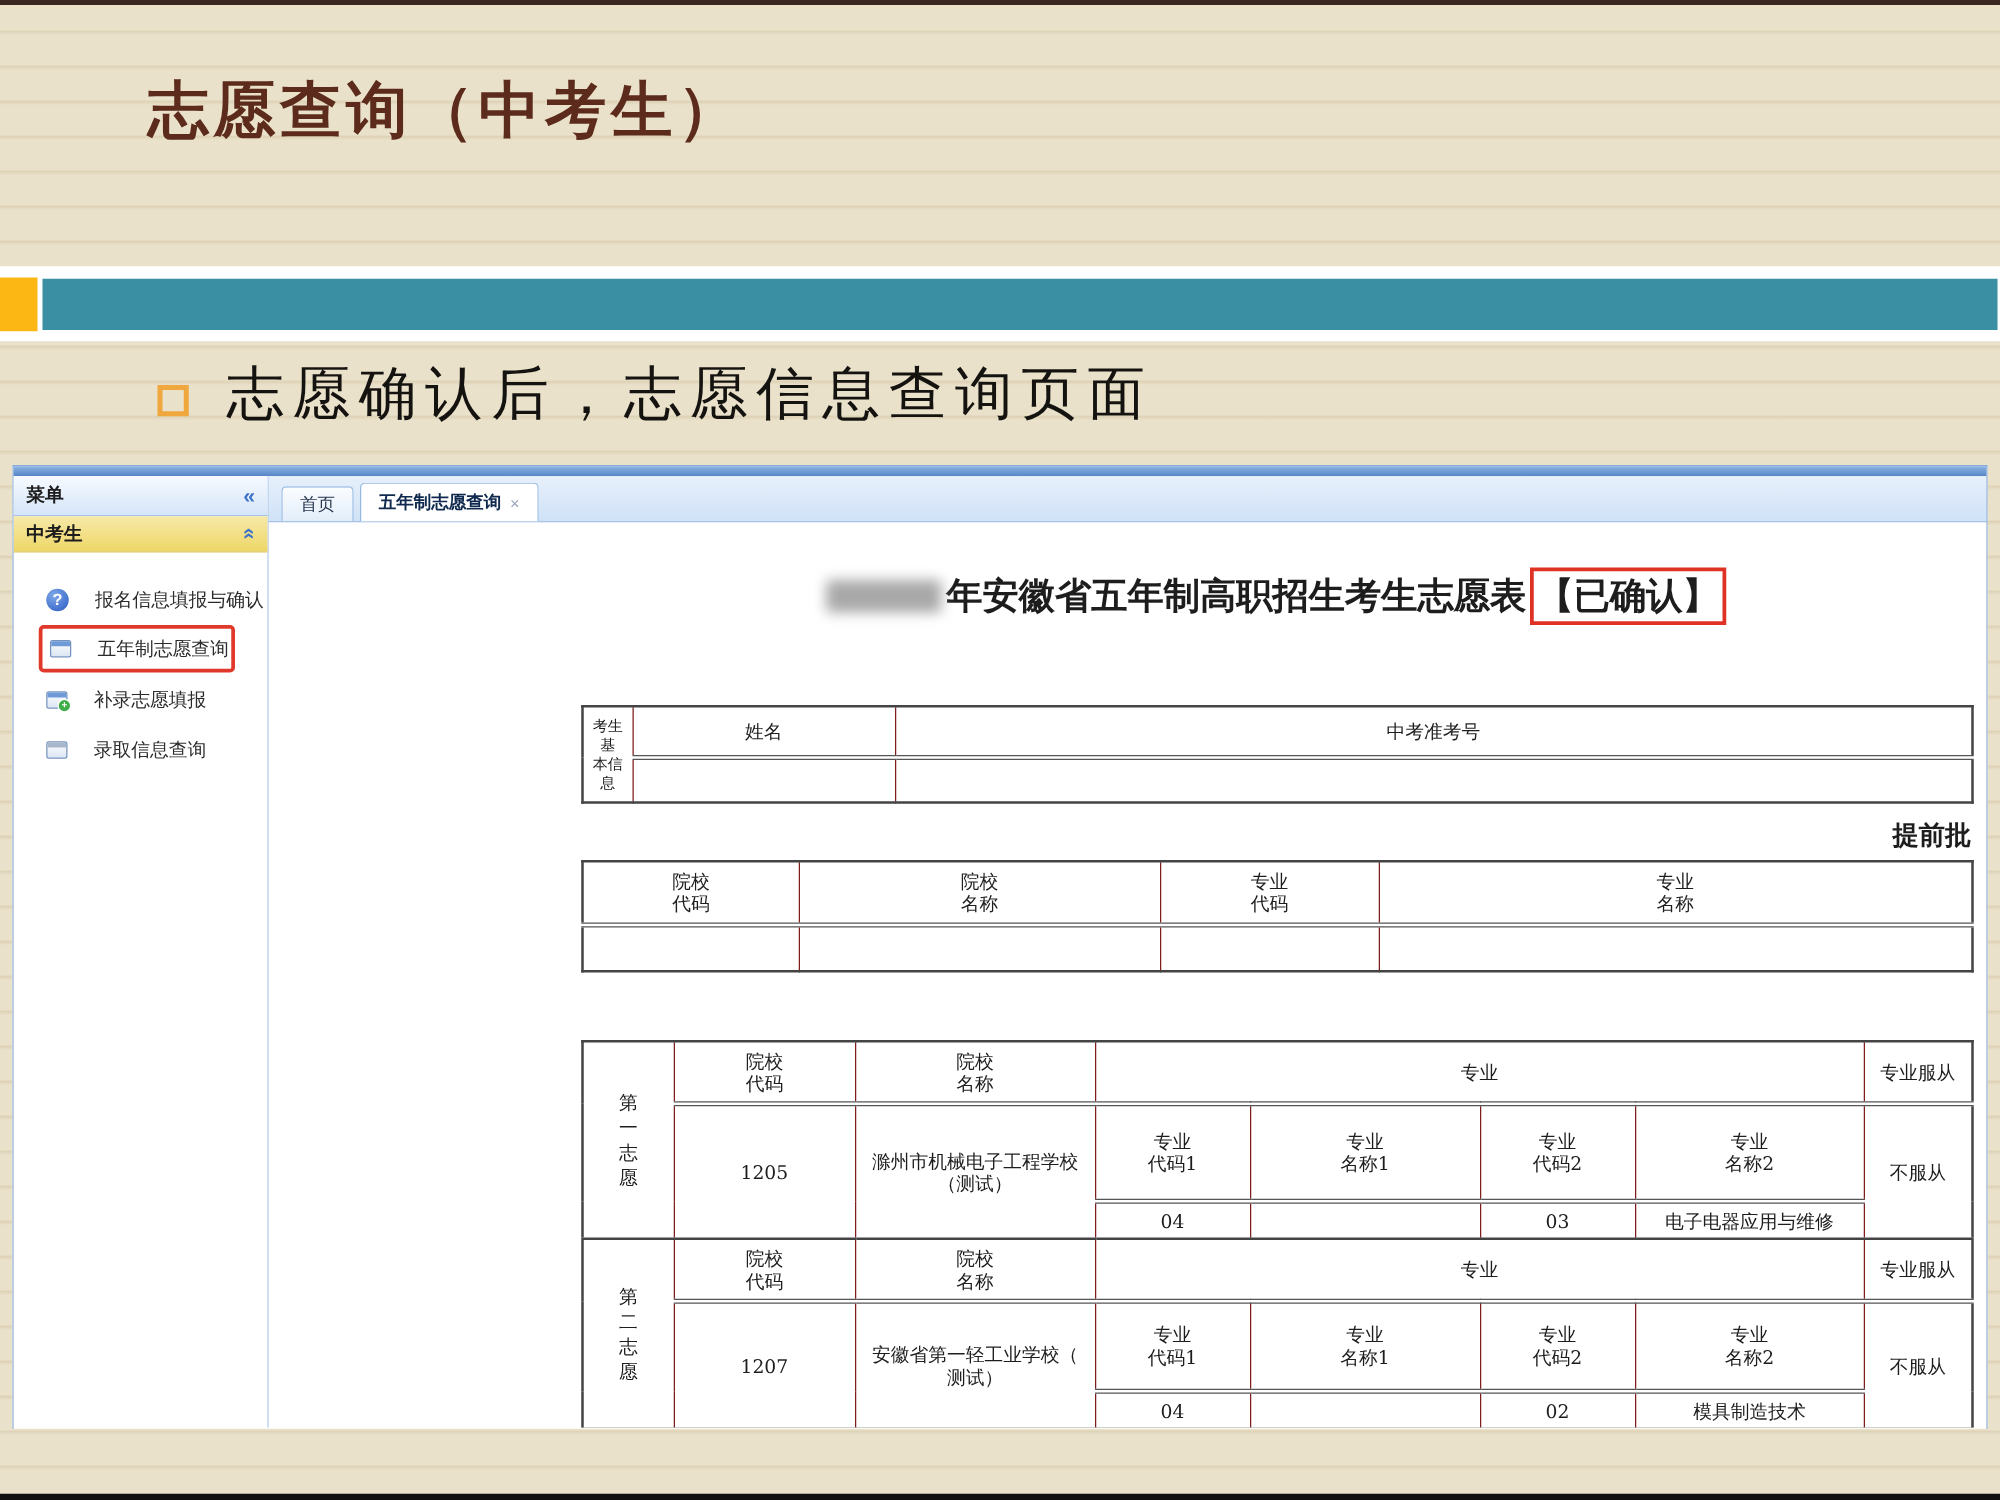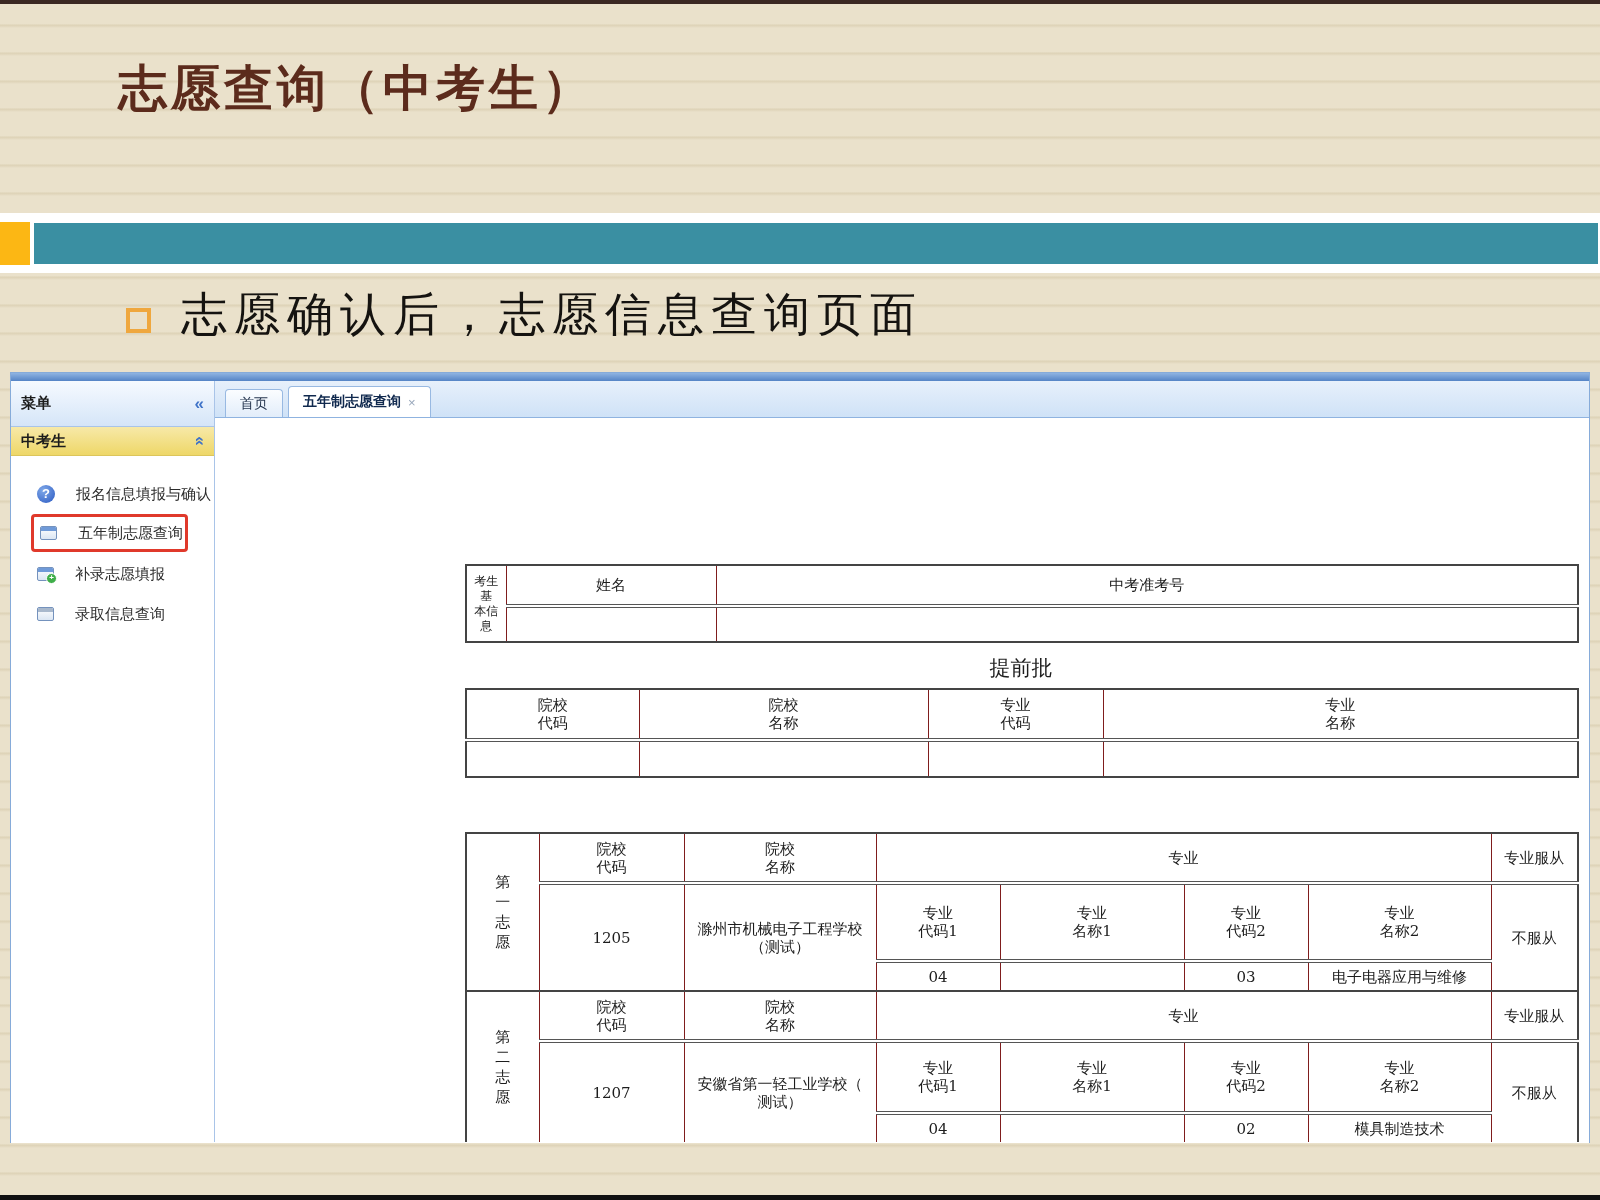"菜单" .sb-header { height: 46px -> 32px }
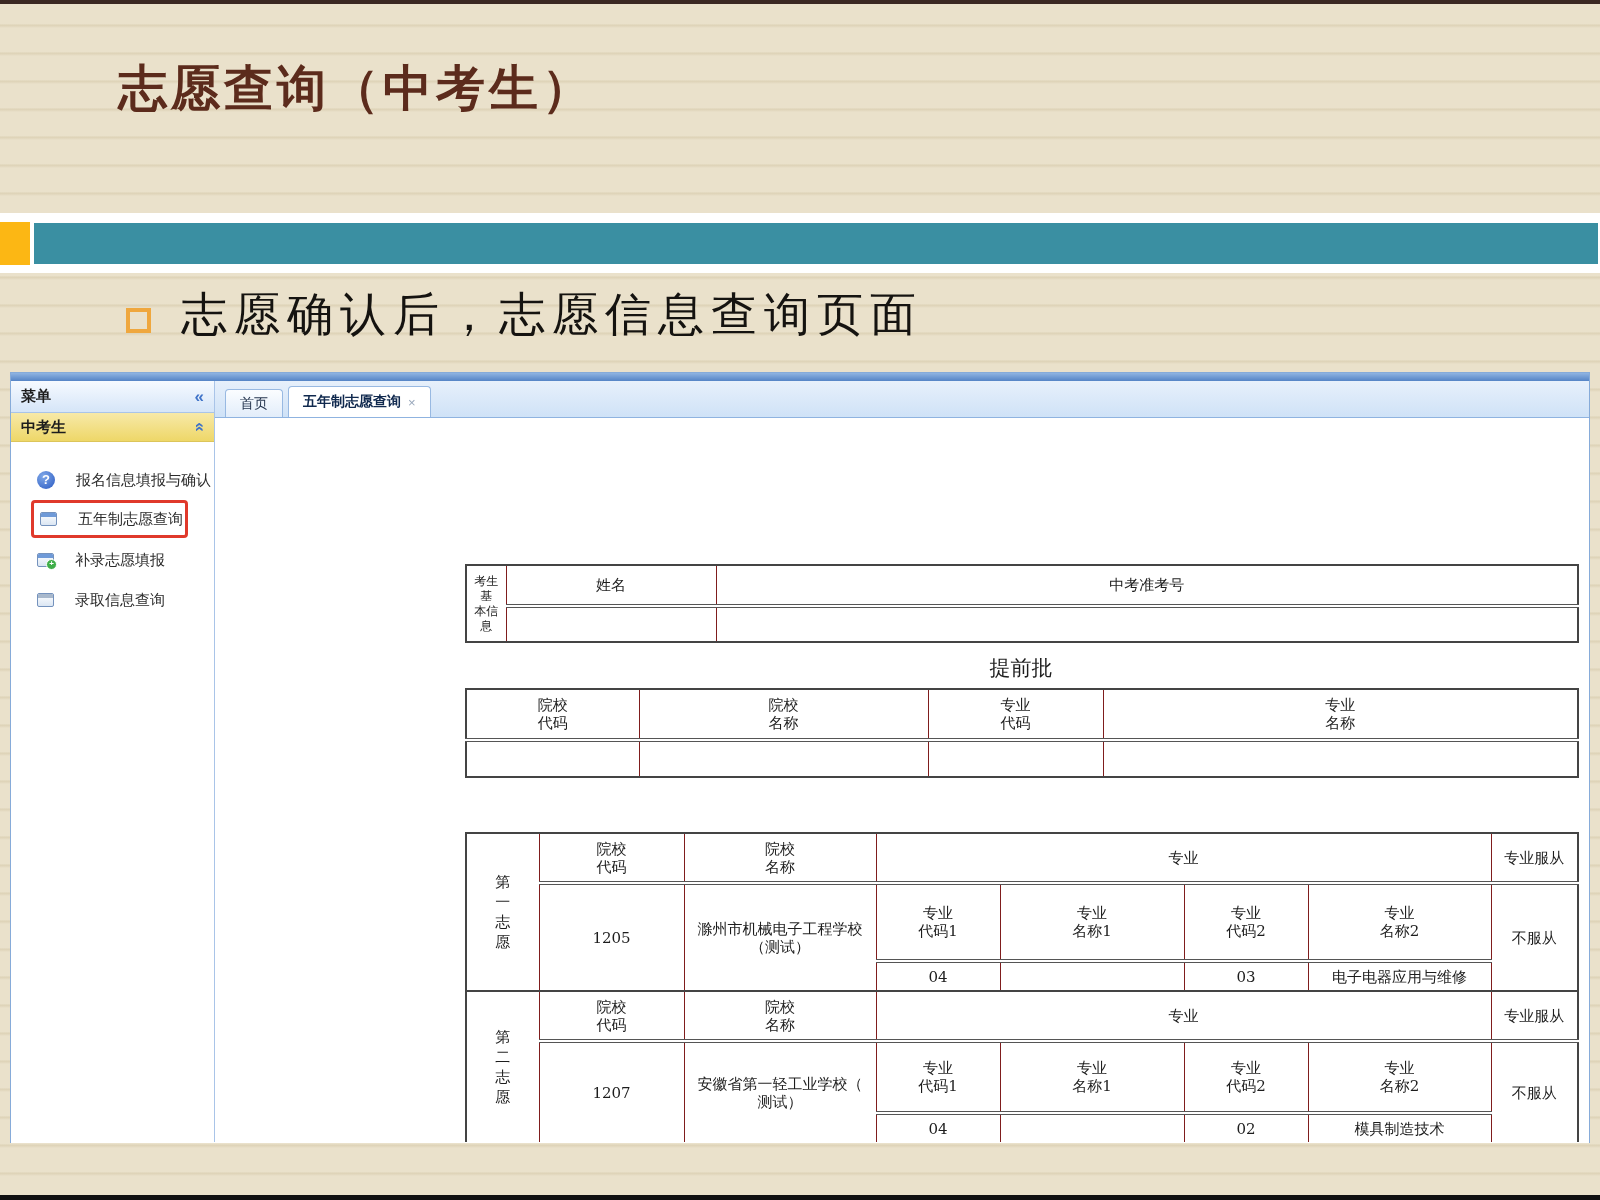"年安徽省五年制高职招生考生志愿表" div.form-title-row { html: none -> <div> <span></span> <span>年安徽省五年制高职招生考生志愿表</span> <span>【已确认】</span> </div> }
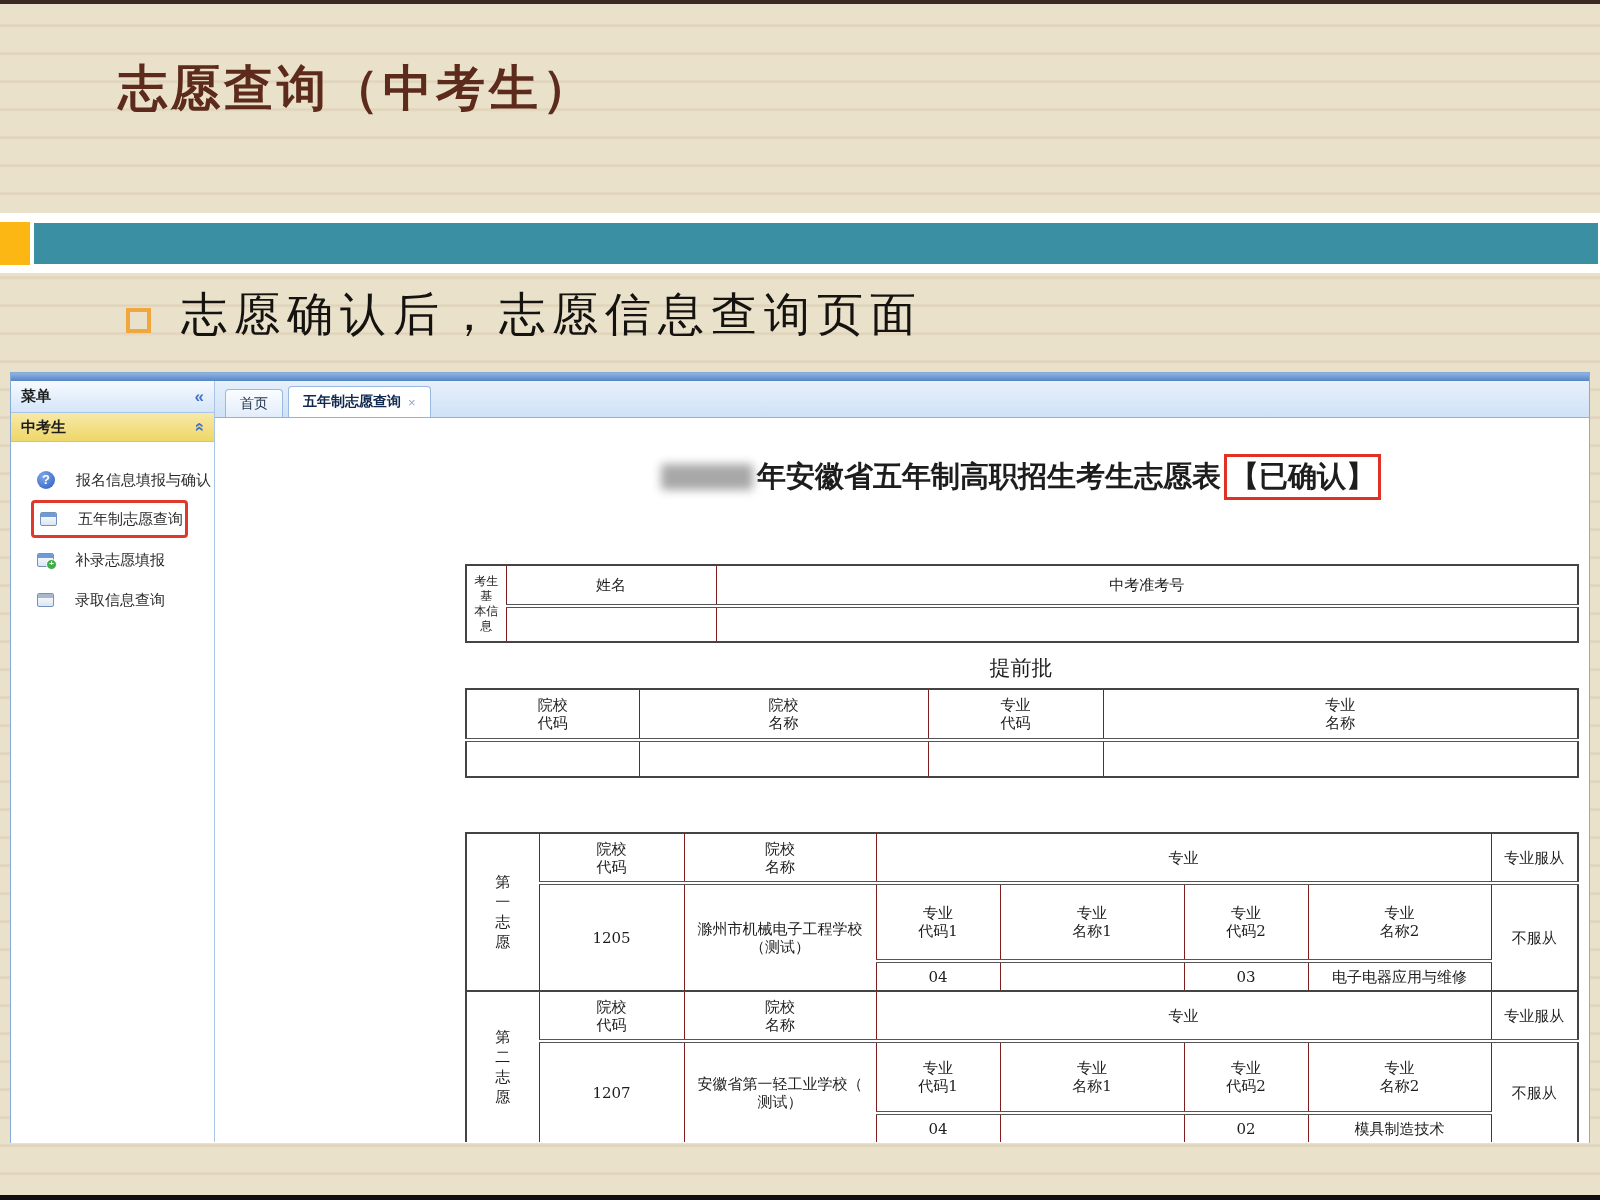"提前批" .section-title { font-weight: normal -> bold; text-align: center -> right }
